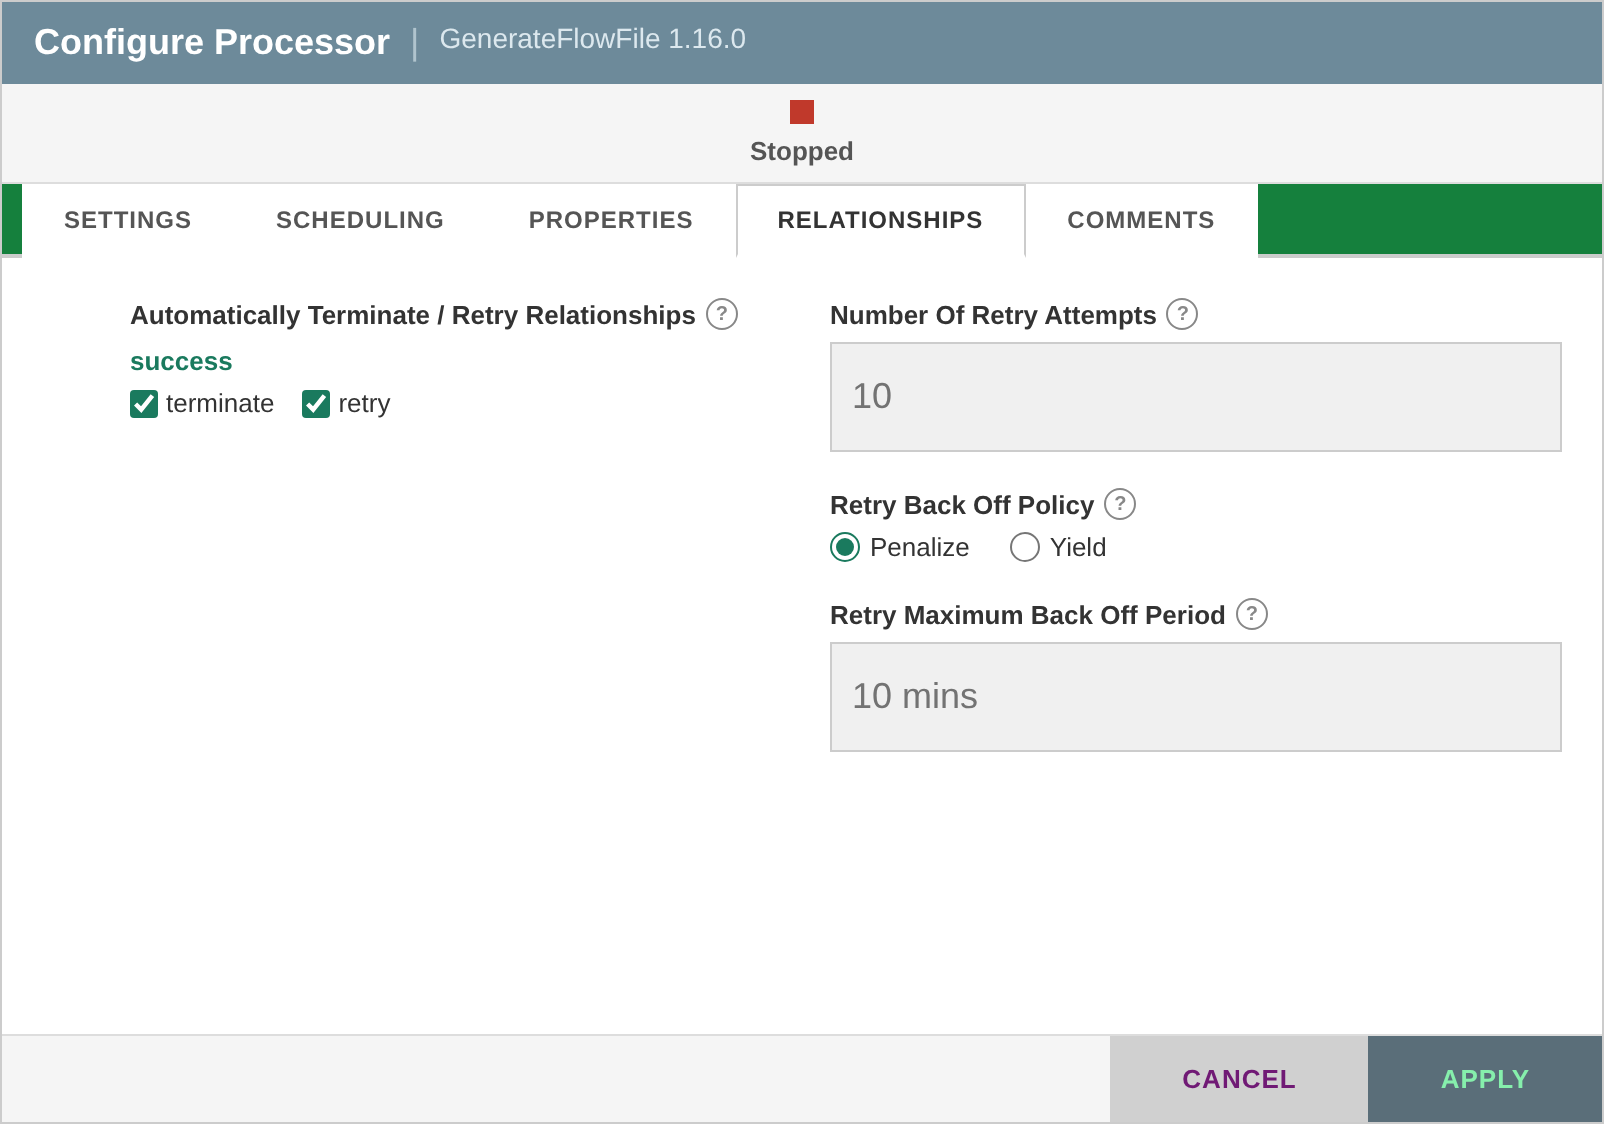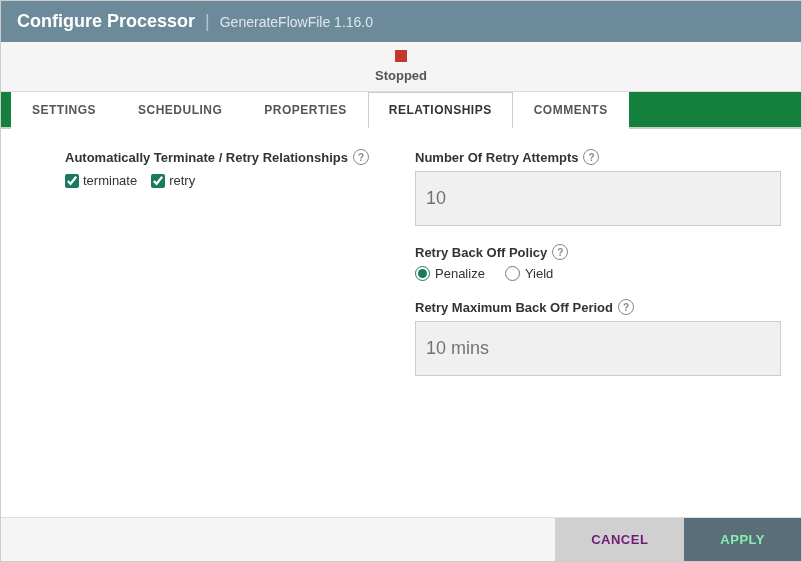"Configure Processor" .dialog-header { align-items: center -> flex-start }
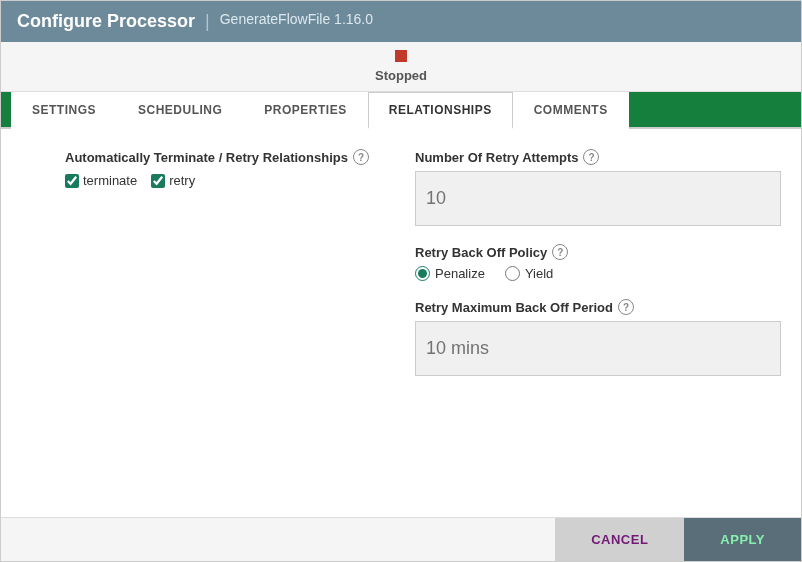"success" div.relationship-name { html: none -> <div>success</div> }
